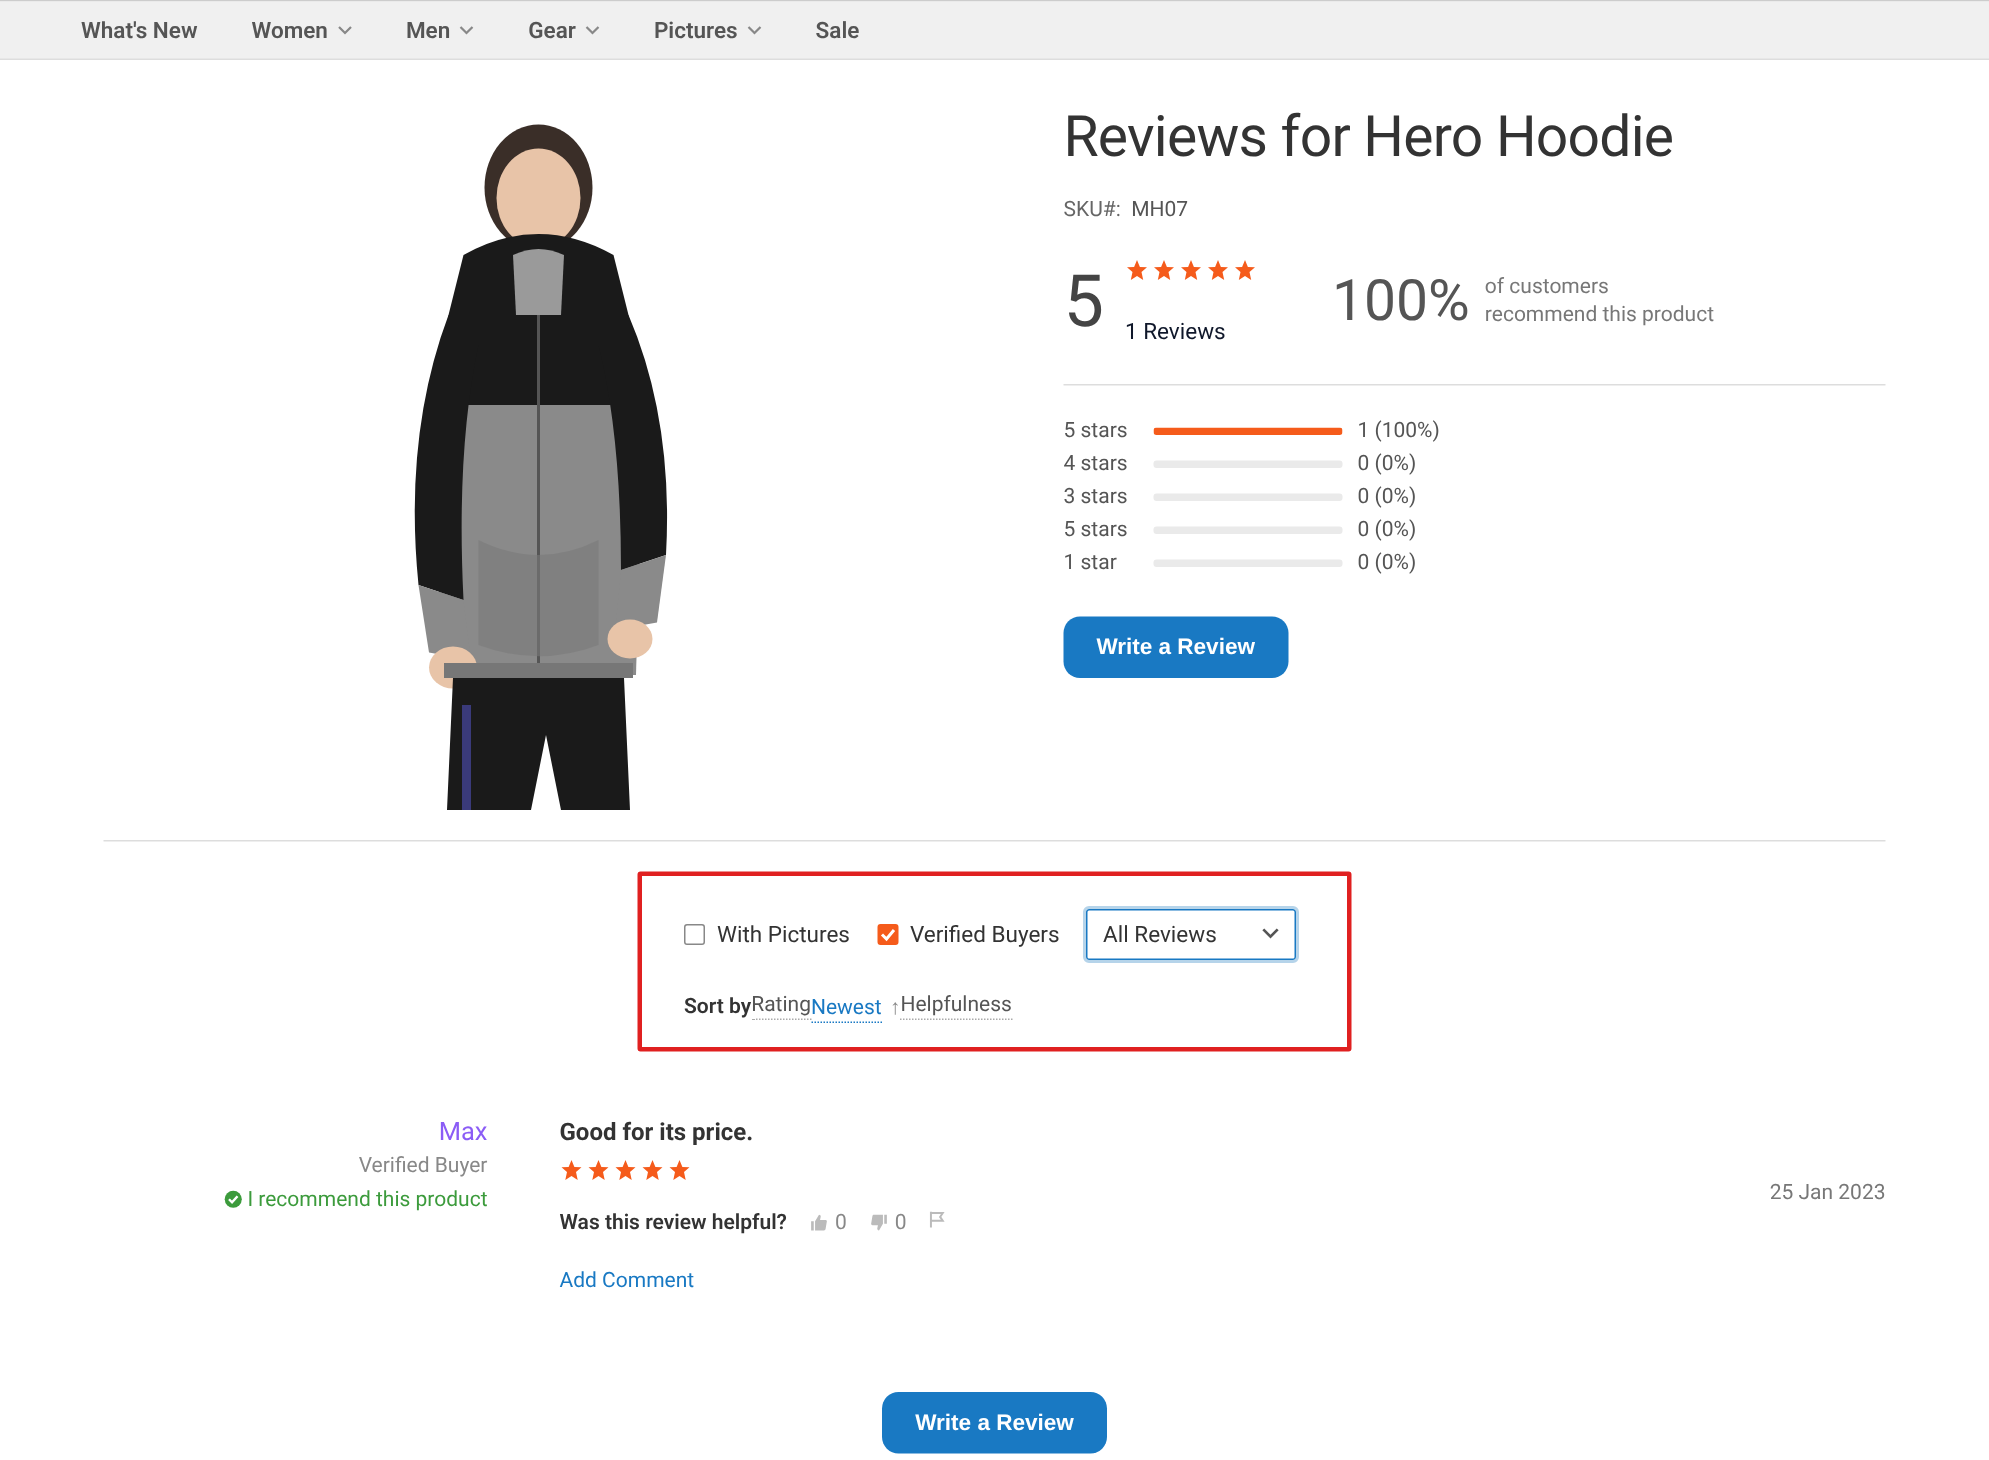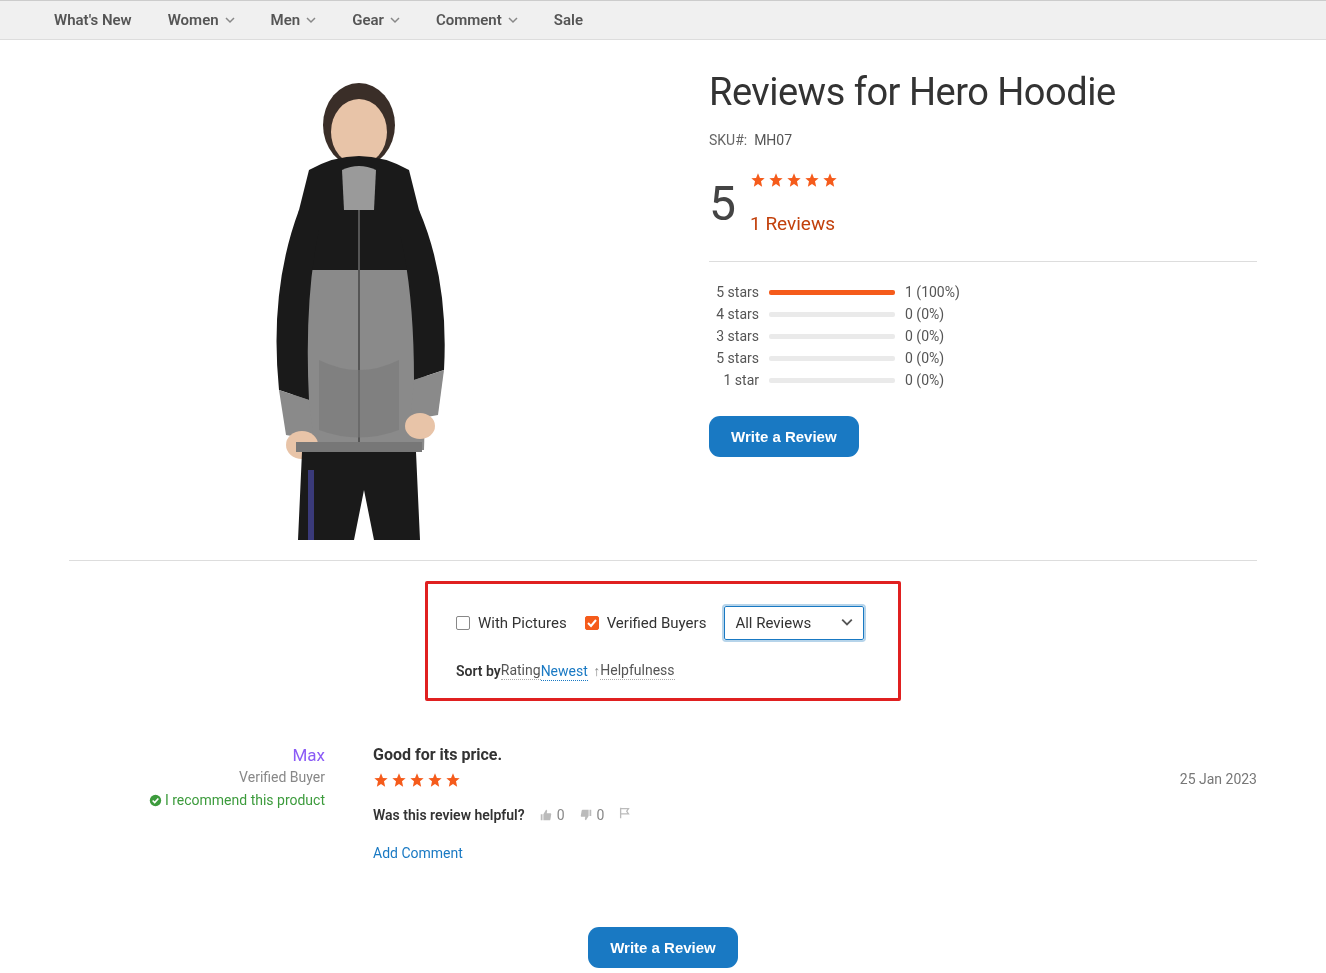"Comment" span { text: Comment -> Pictures }
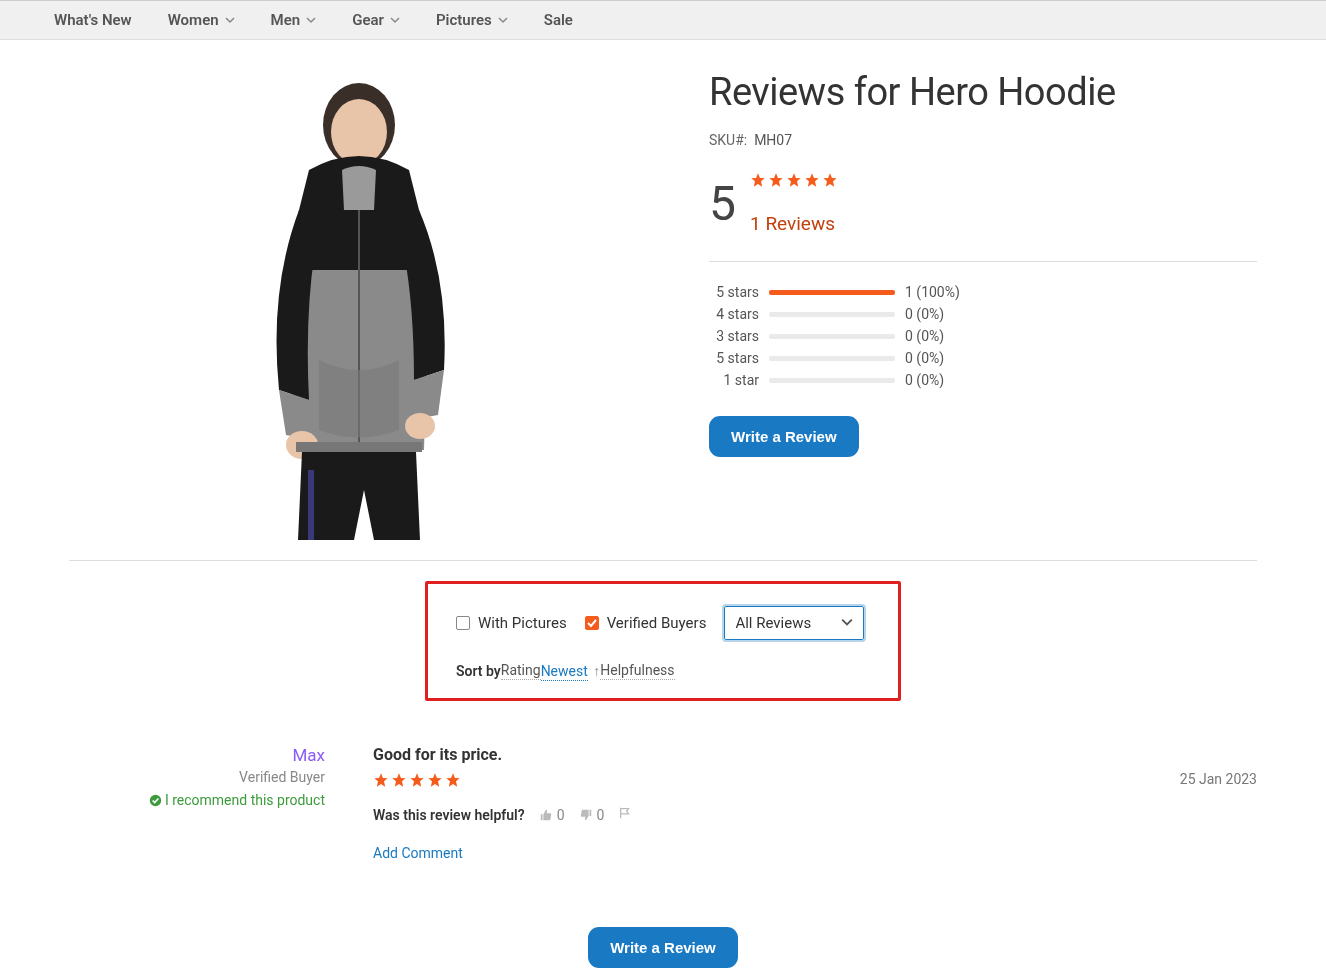"1 Reviews" .avg-count { color: #c2410c -> #0f172a; font-size: 19px -> 15px }
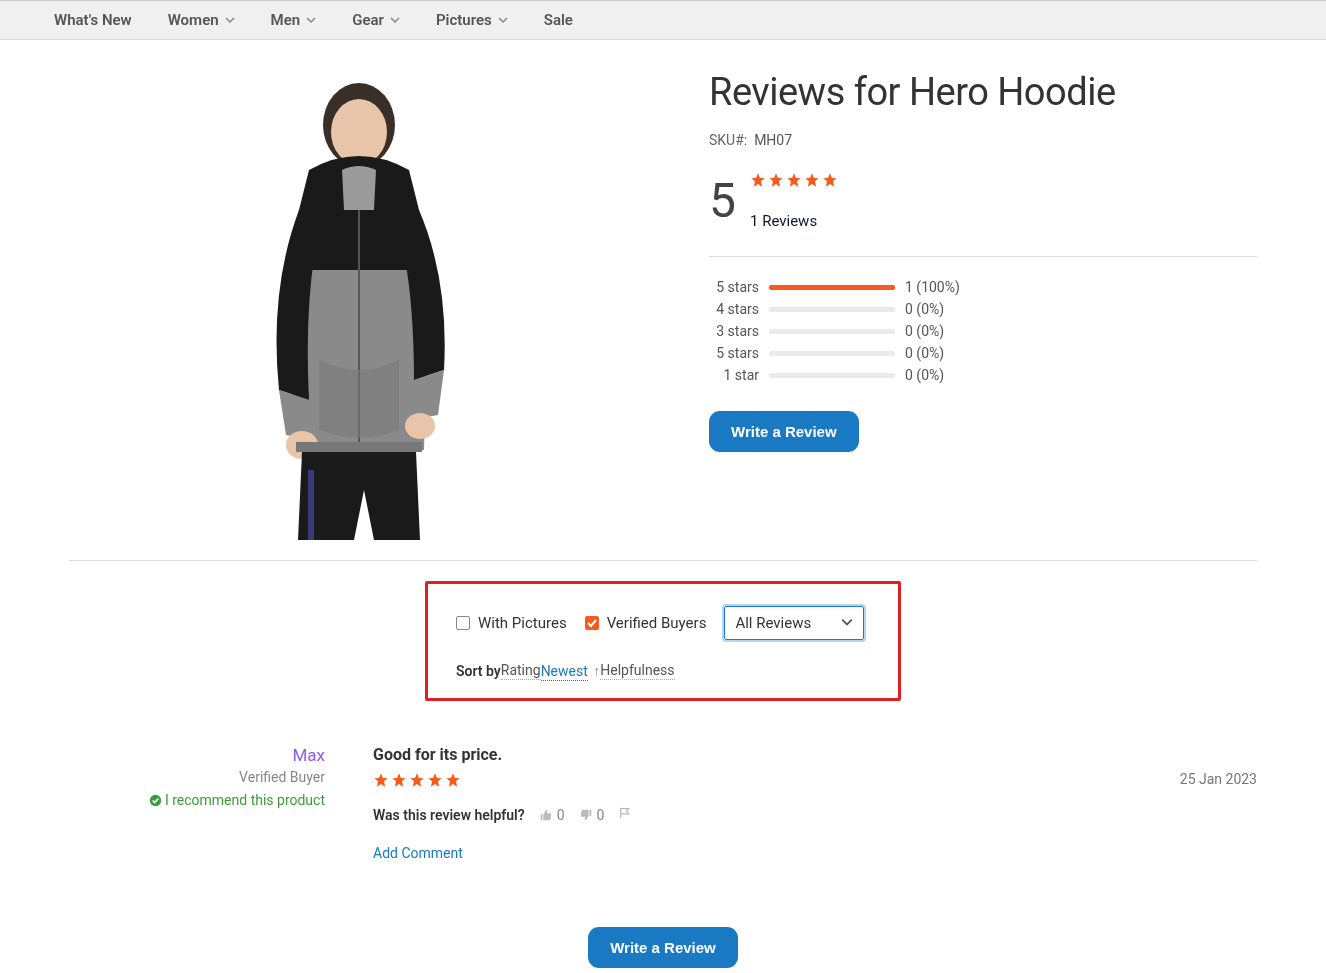"100%" div.rec-block { html: none -> <div> <div>100%</div> <div> <div>of customers</div> <div>recommend this product</div> </div> </div> }
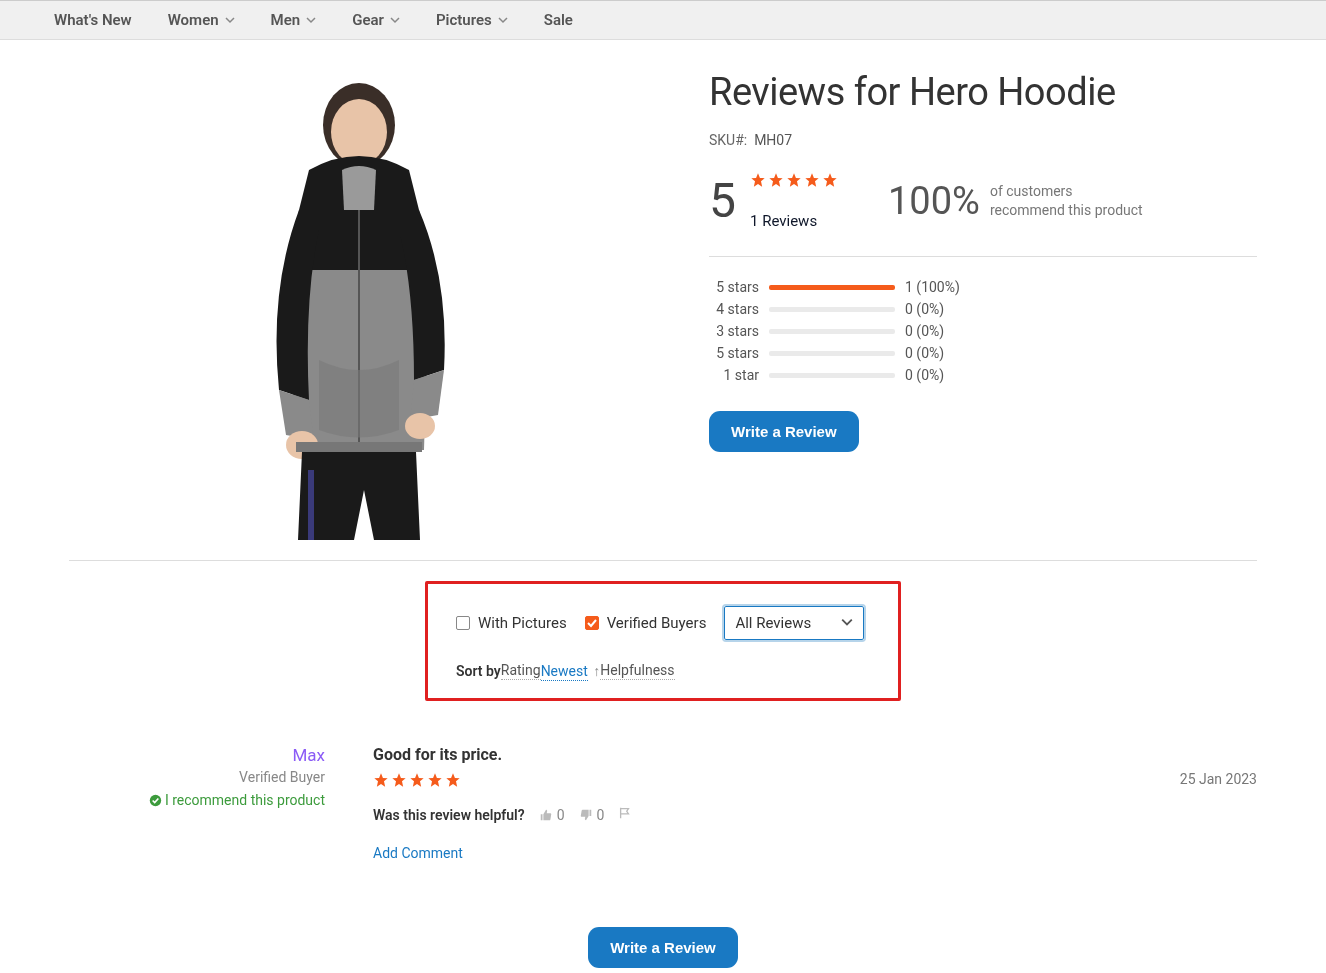"5 stars" .bar-label { text-align: right -> left }
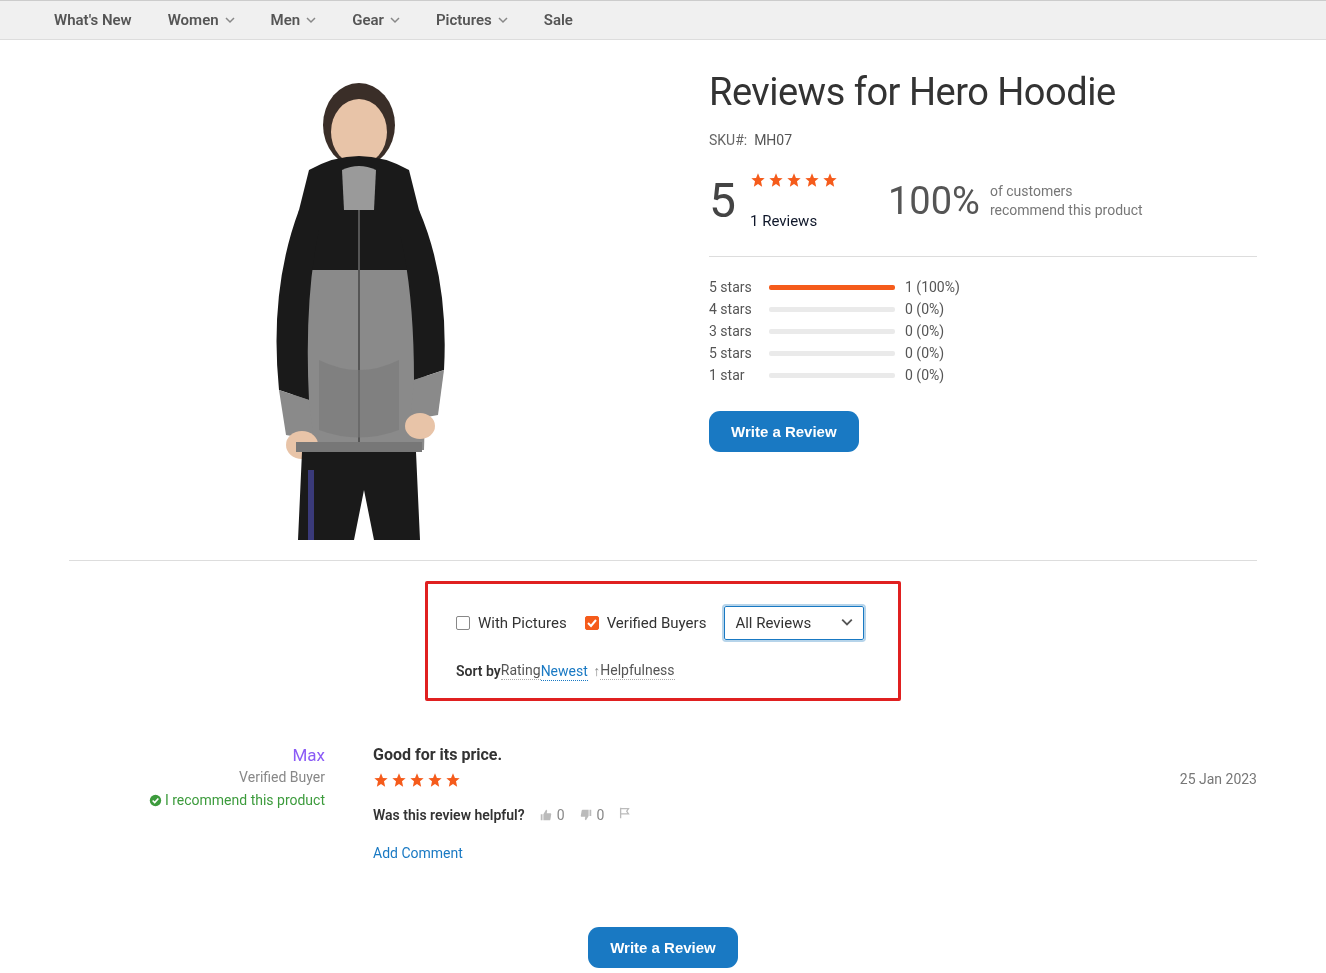"25 Jan 2023" .rev-date { top: 26px -> 42px }
